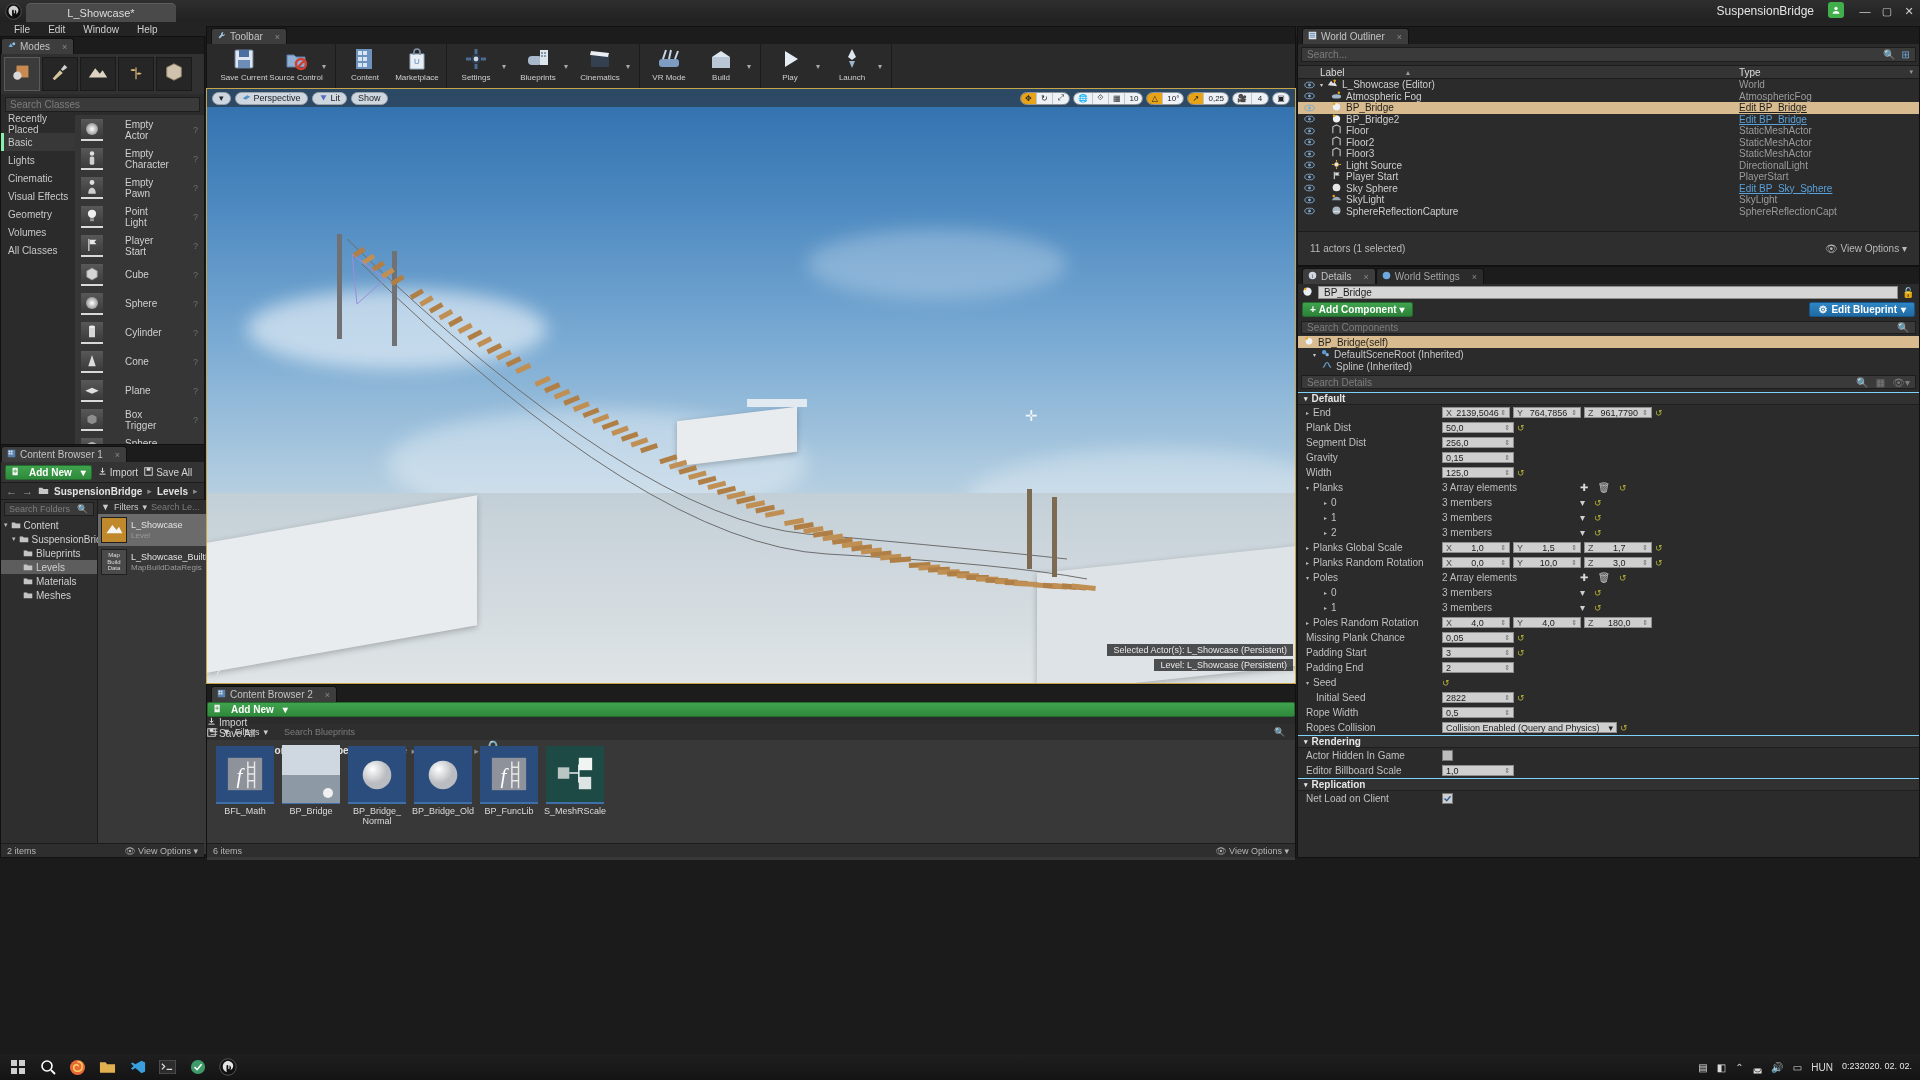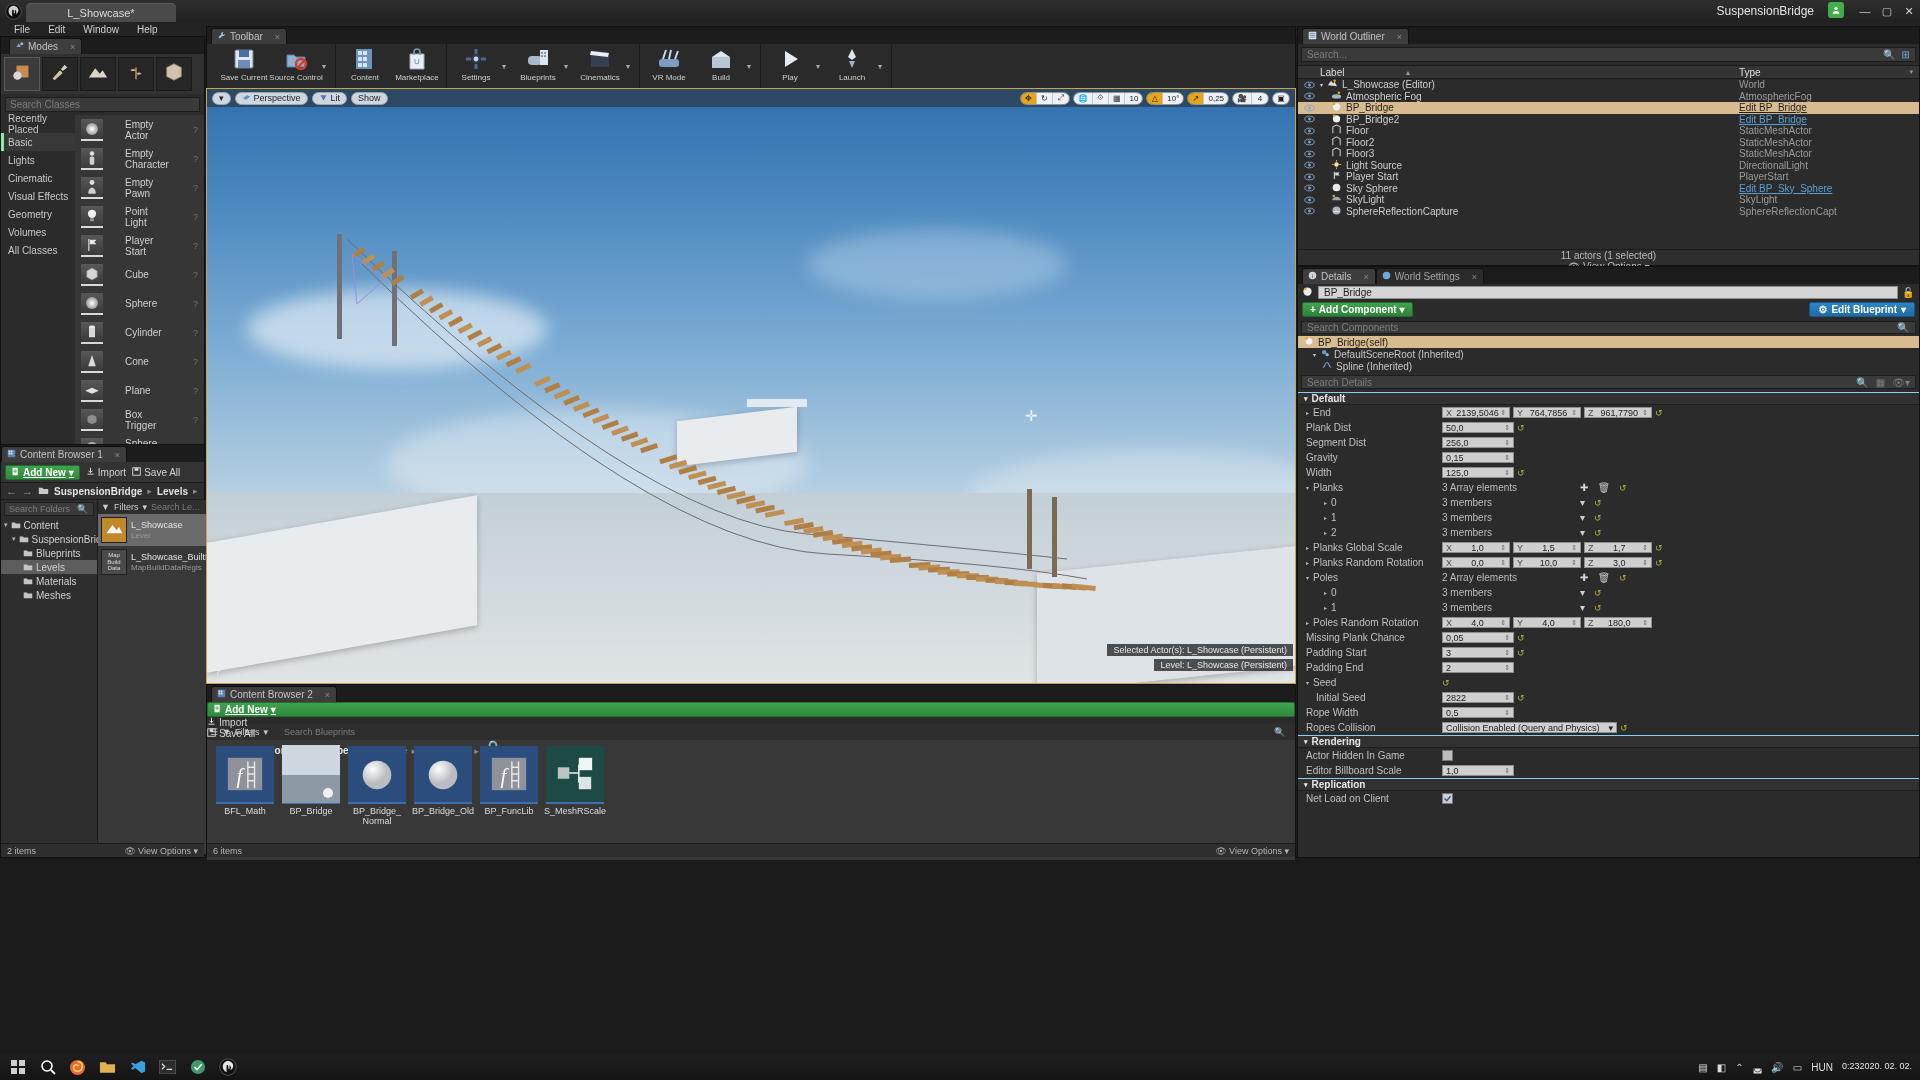"Modes" #modes .tabbar { padding-left: 8px -> 0 }
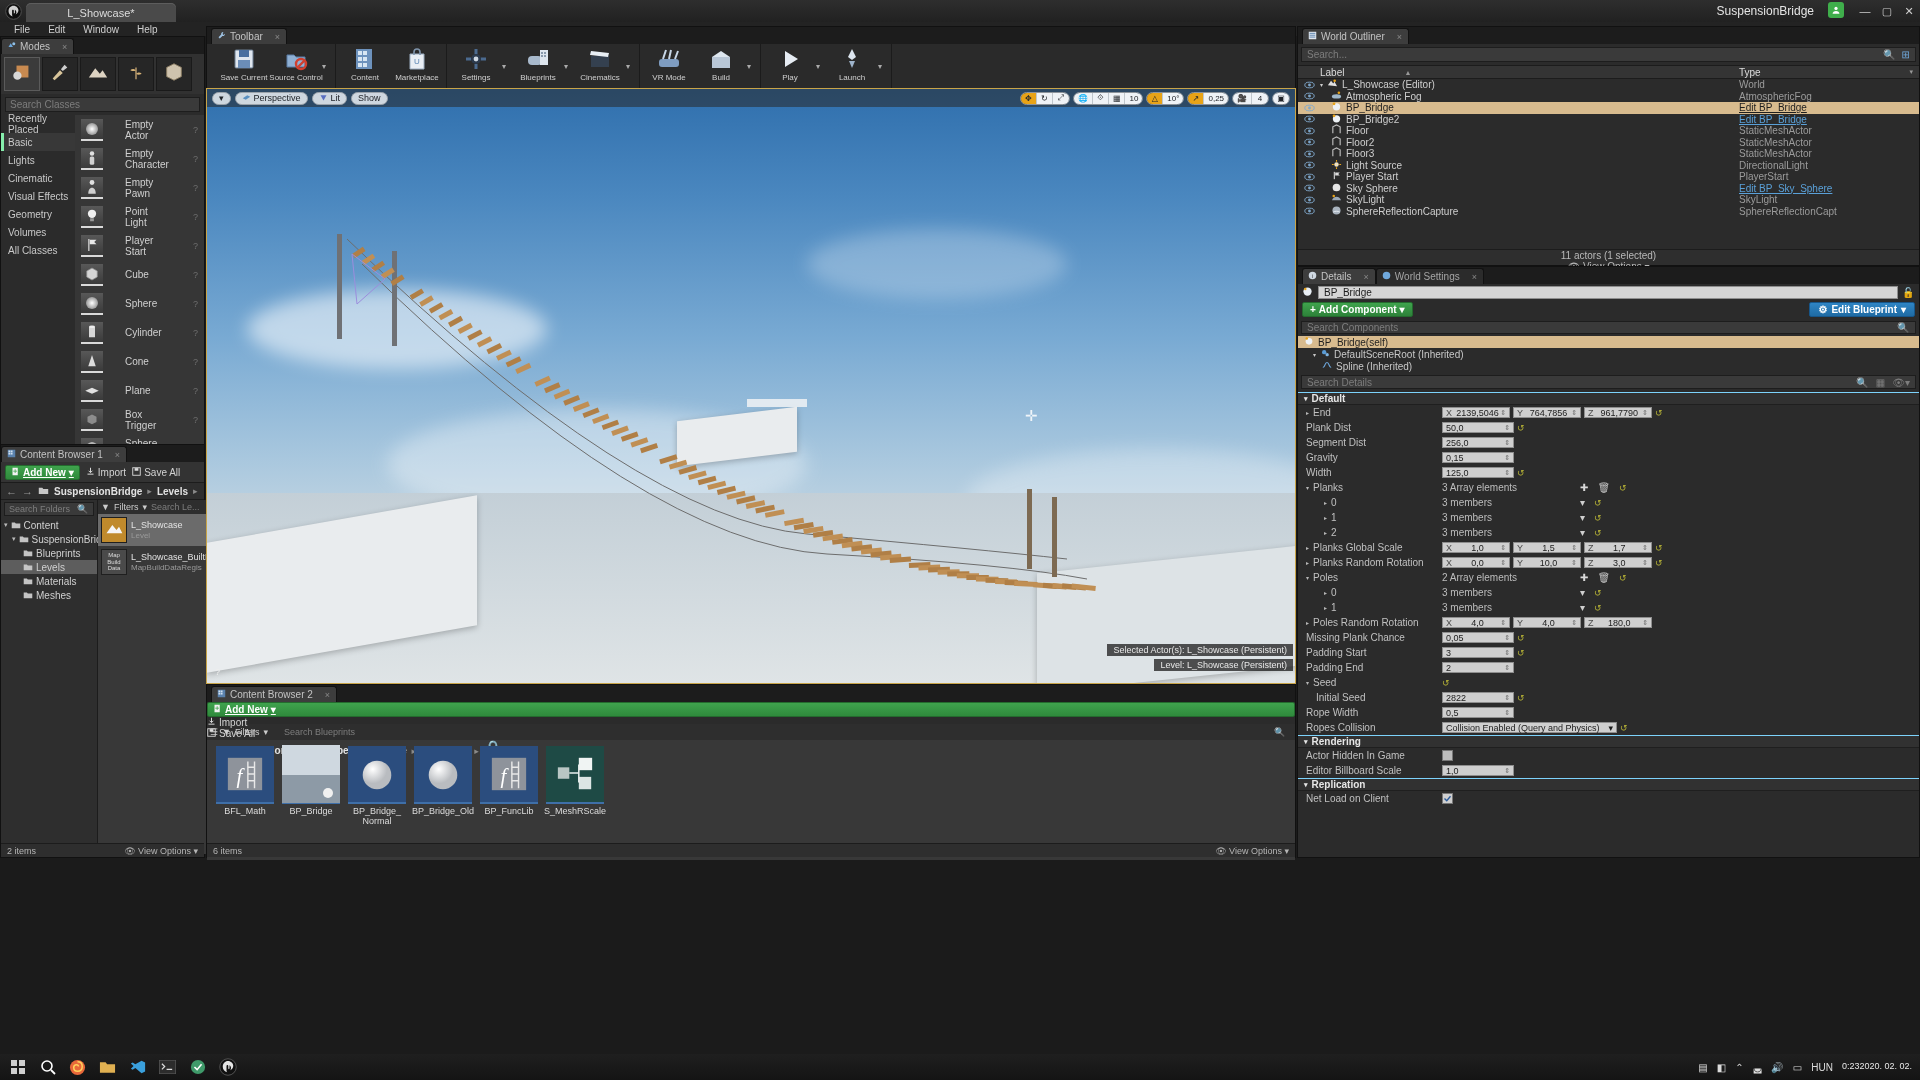"11 actors (1 selected)" #olfooter { flex-direction: column -> none; height: 16px -> 34px }
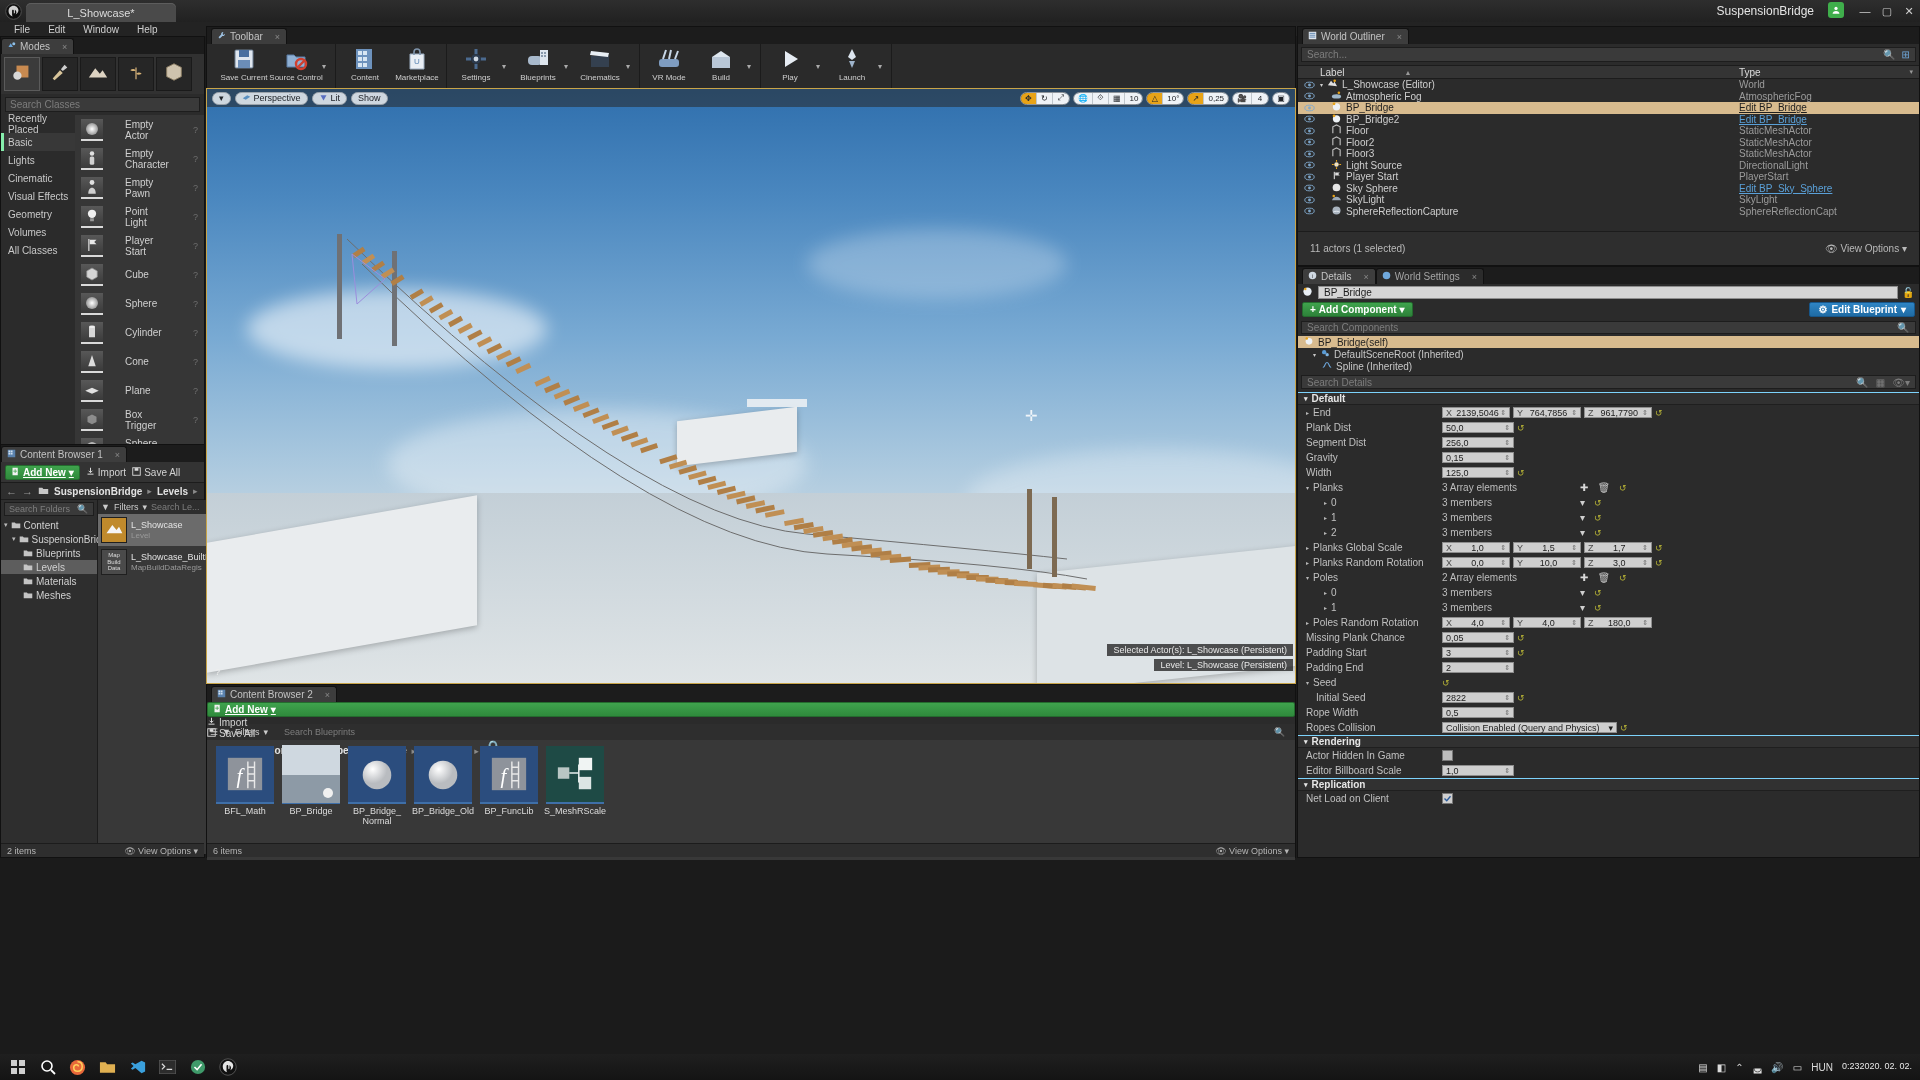"Add New" .addnew { gap: 3px -> 9px; text-decoration: underline -> none }
